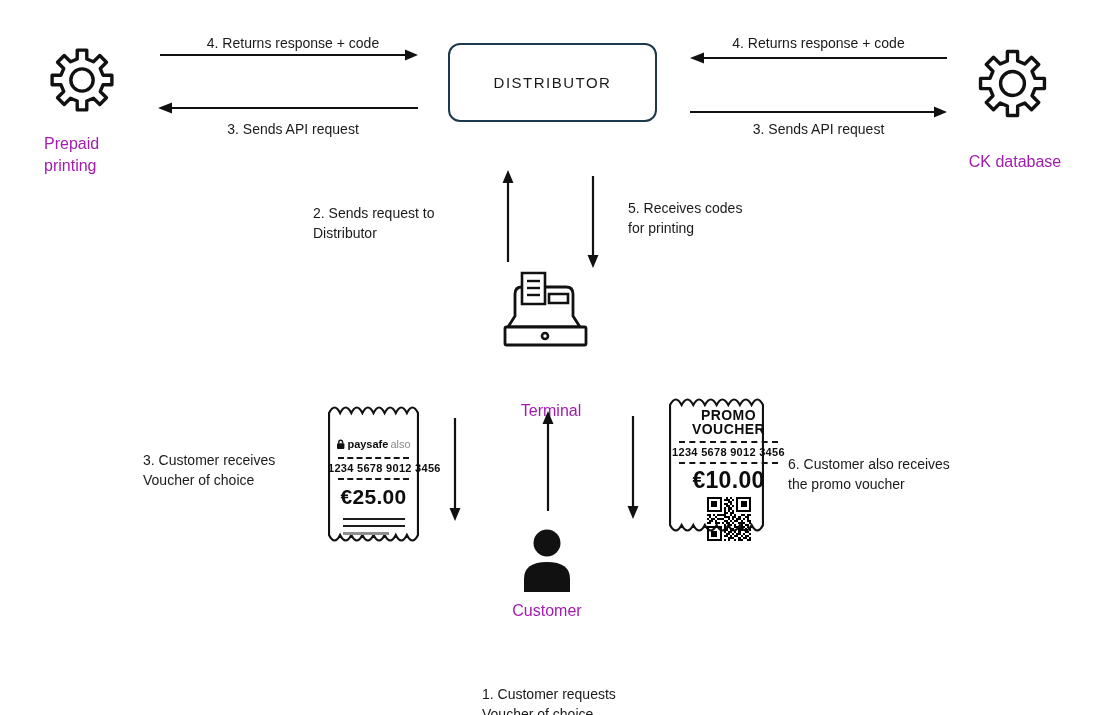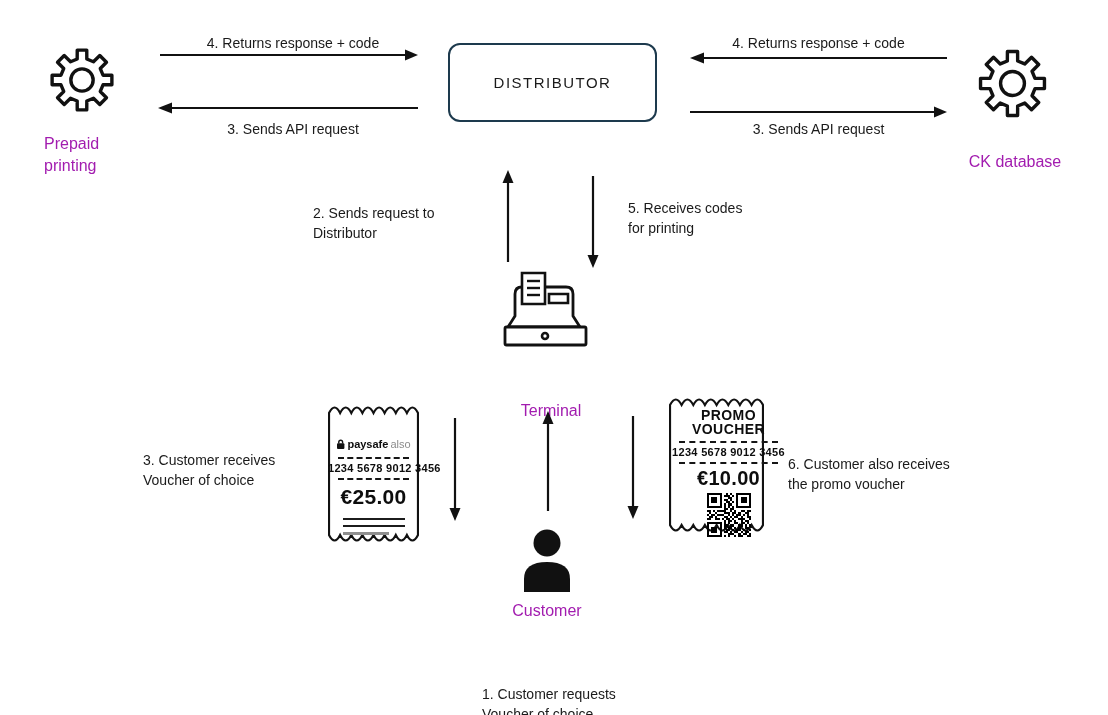"€10.00" div.v-amount { font-size: 20px -> 23px }
